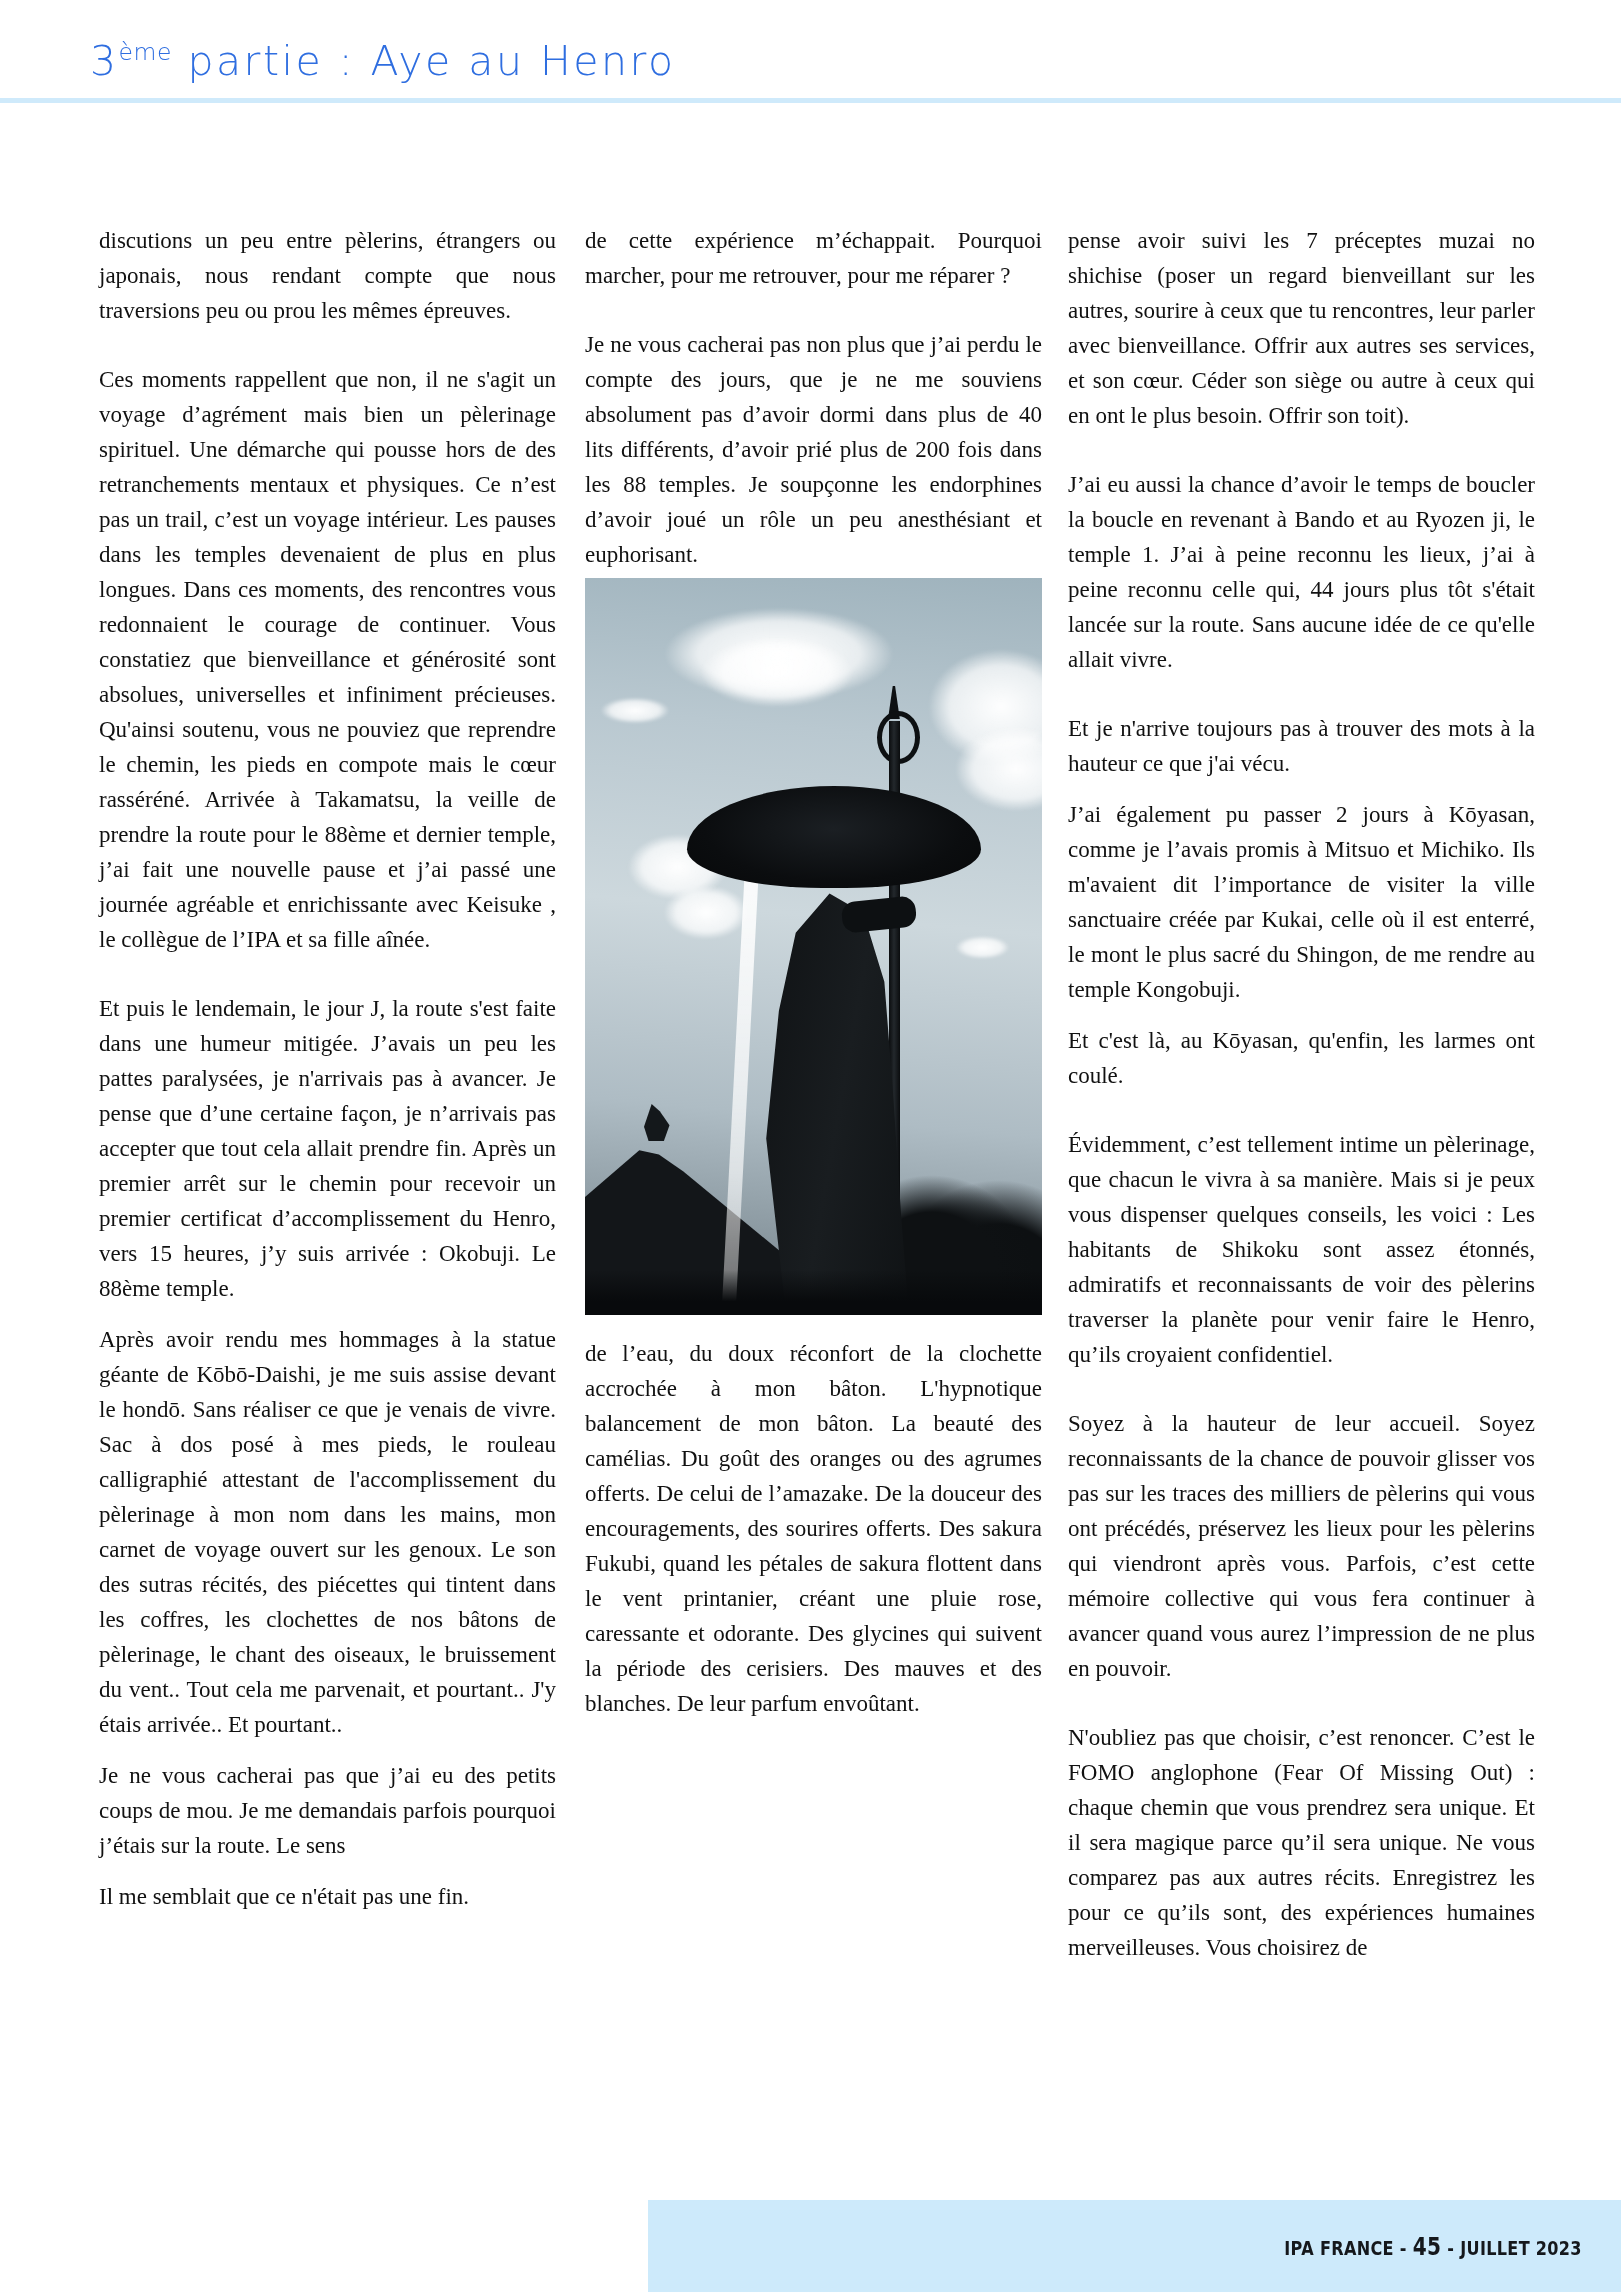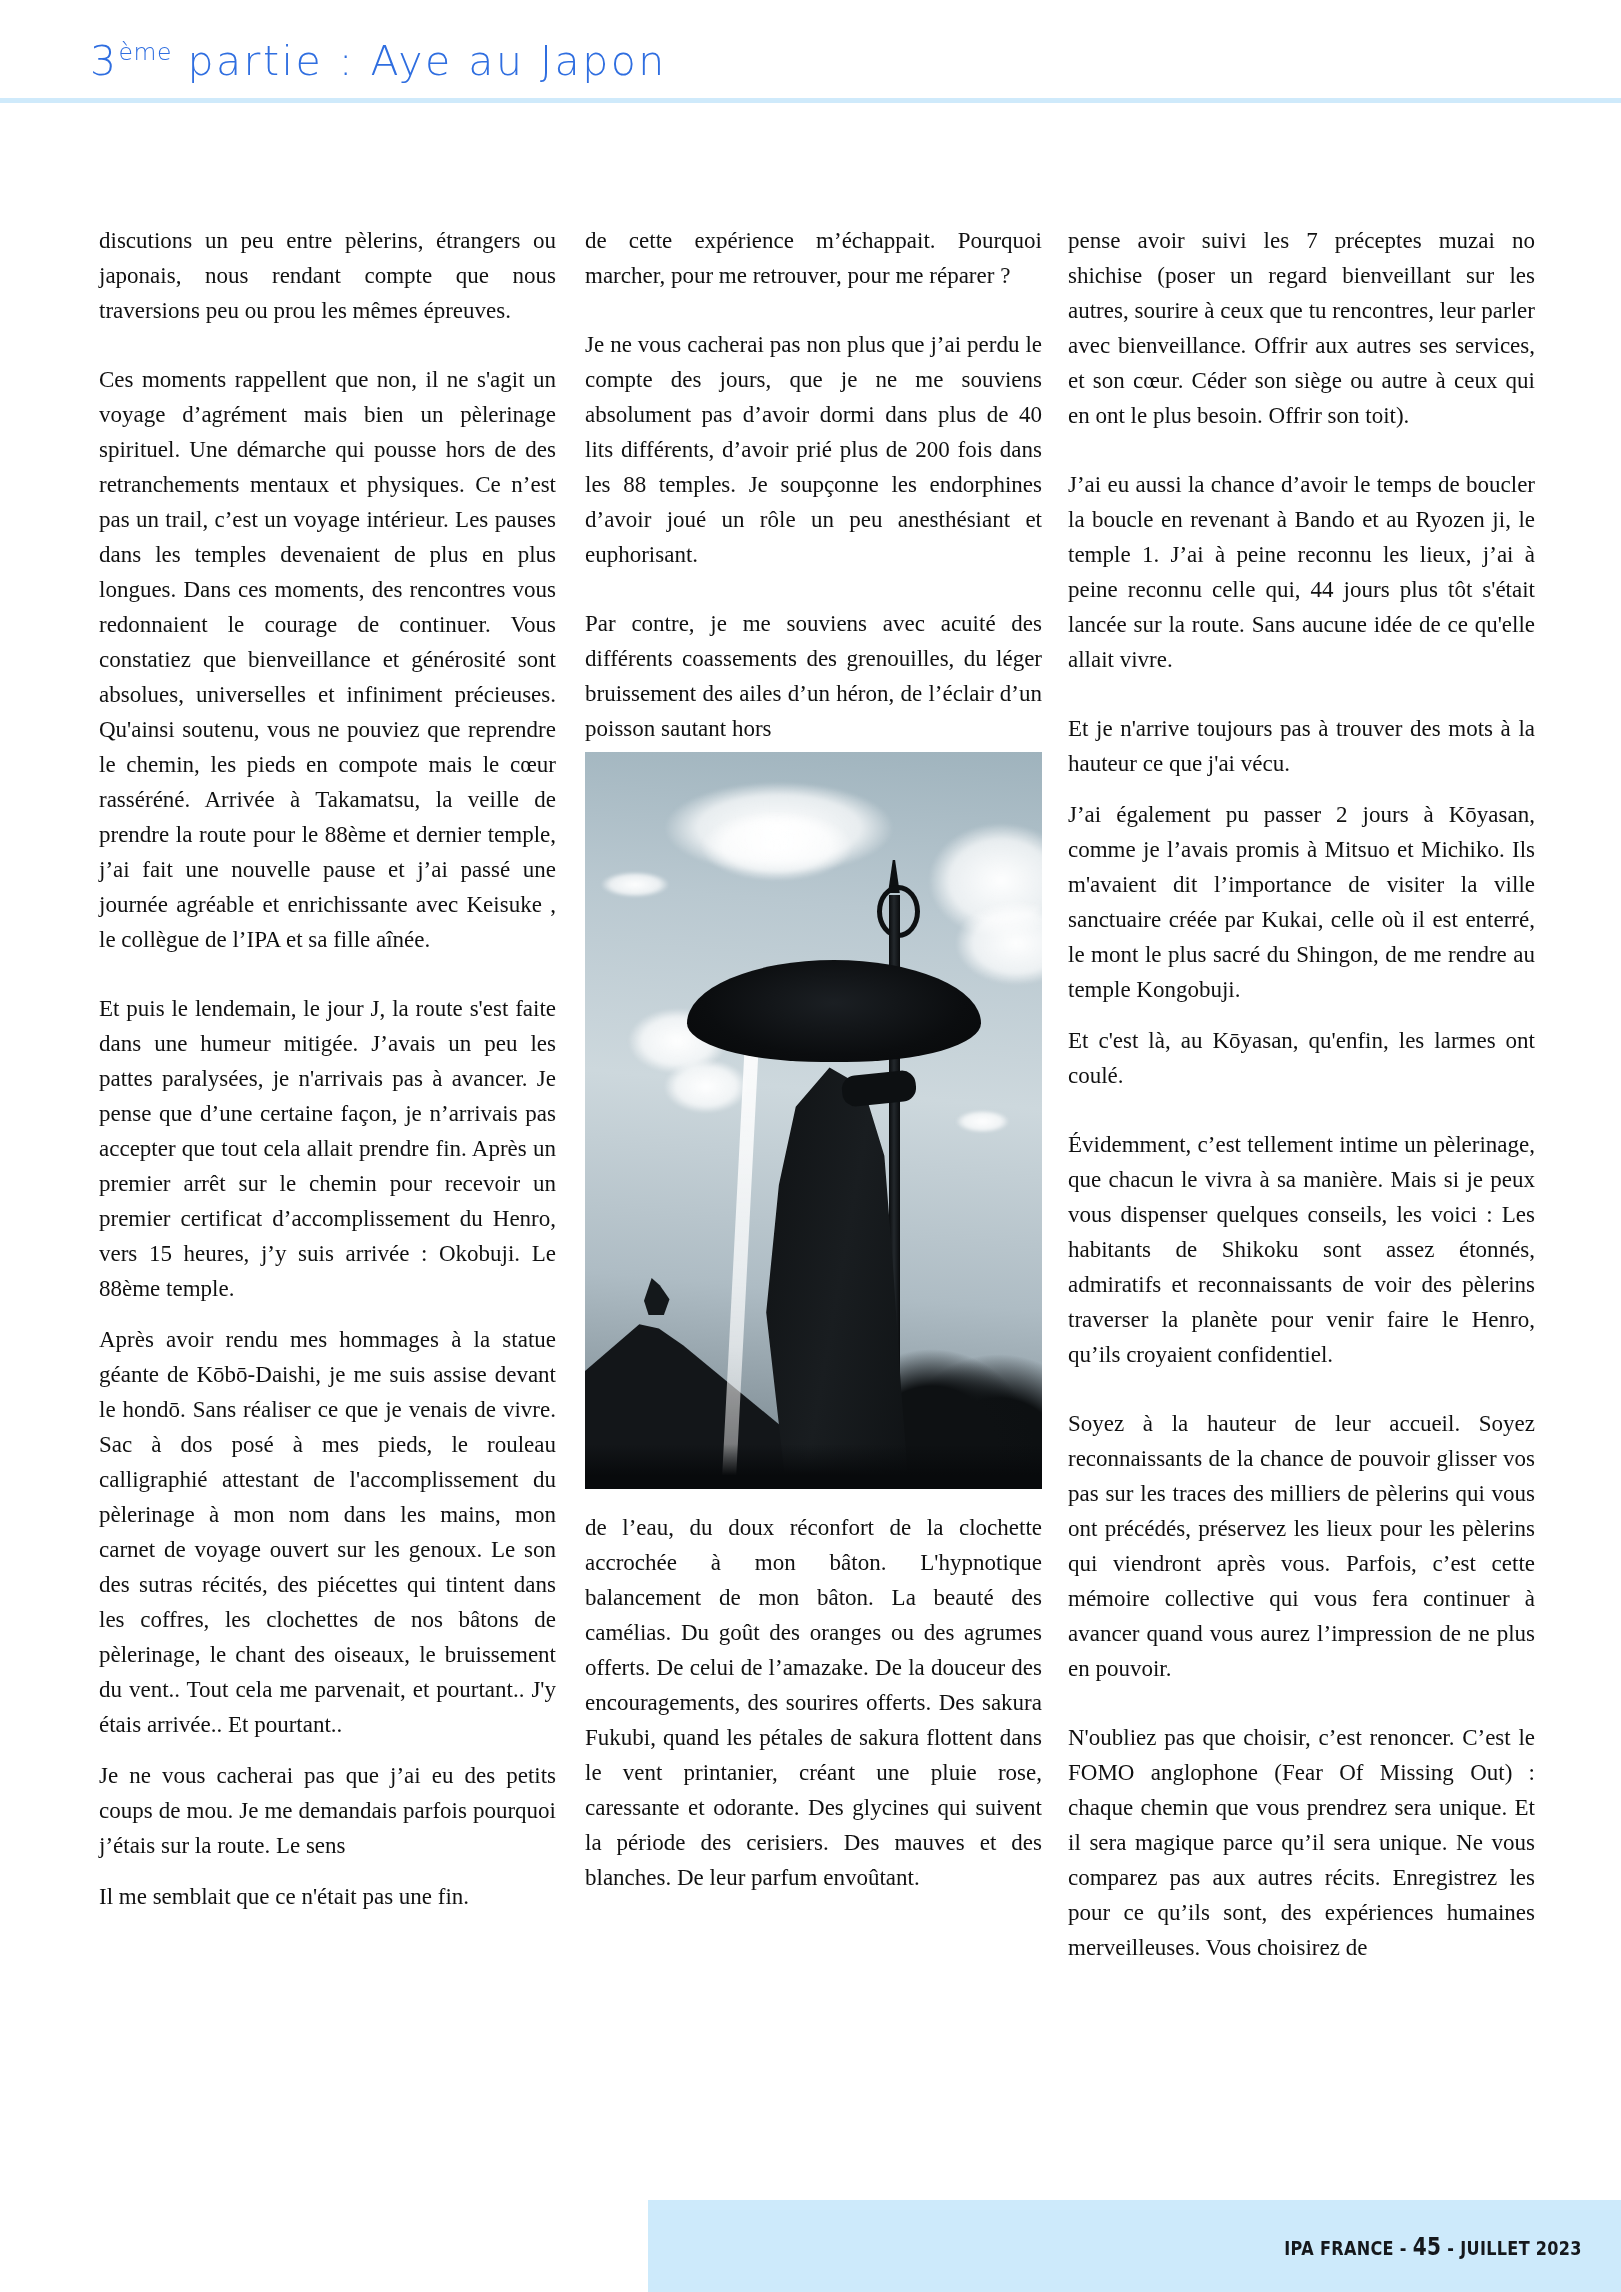"partie : Aye au Japon" span { text: Japon -> Henro }
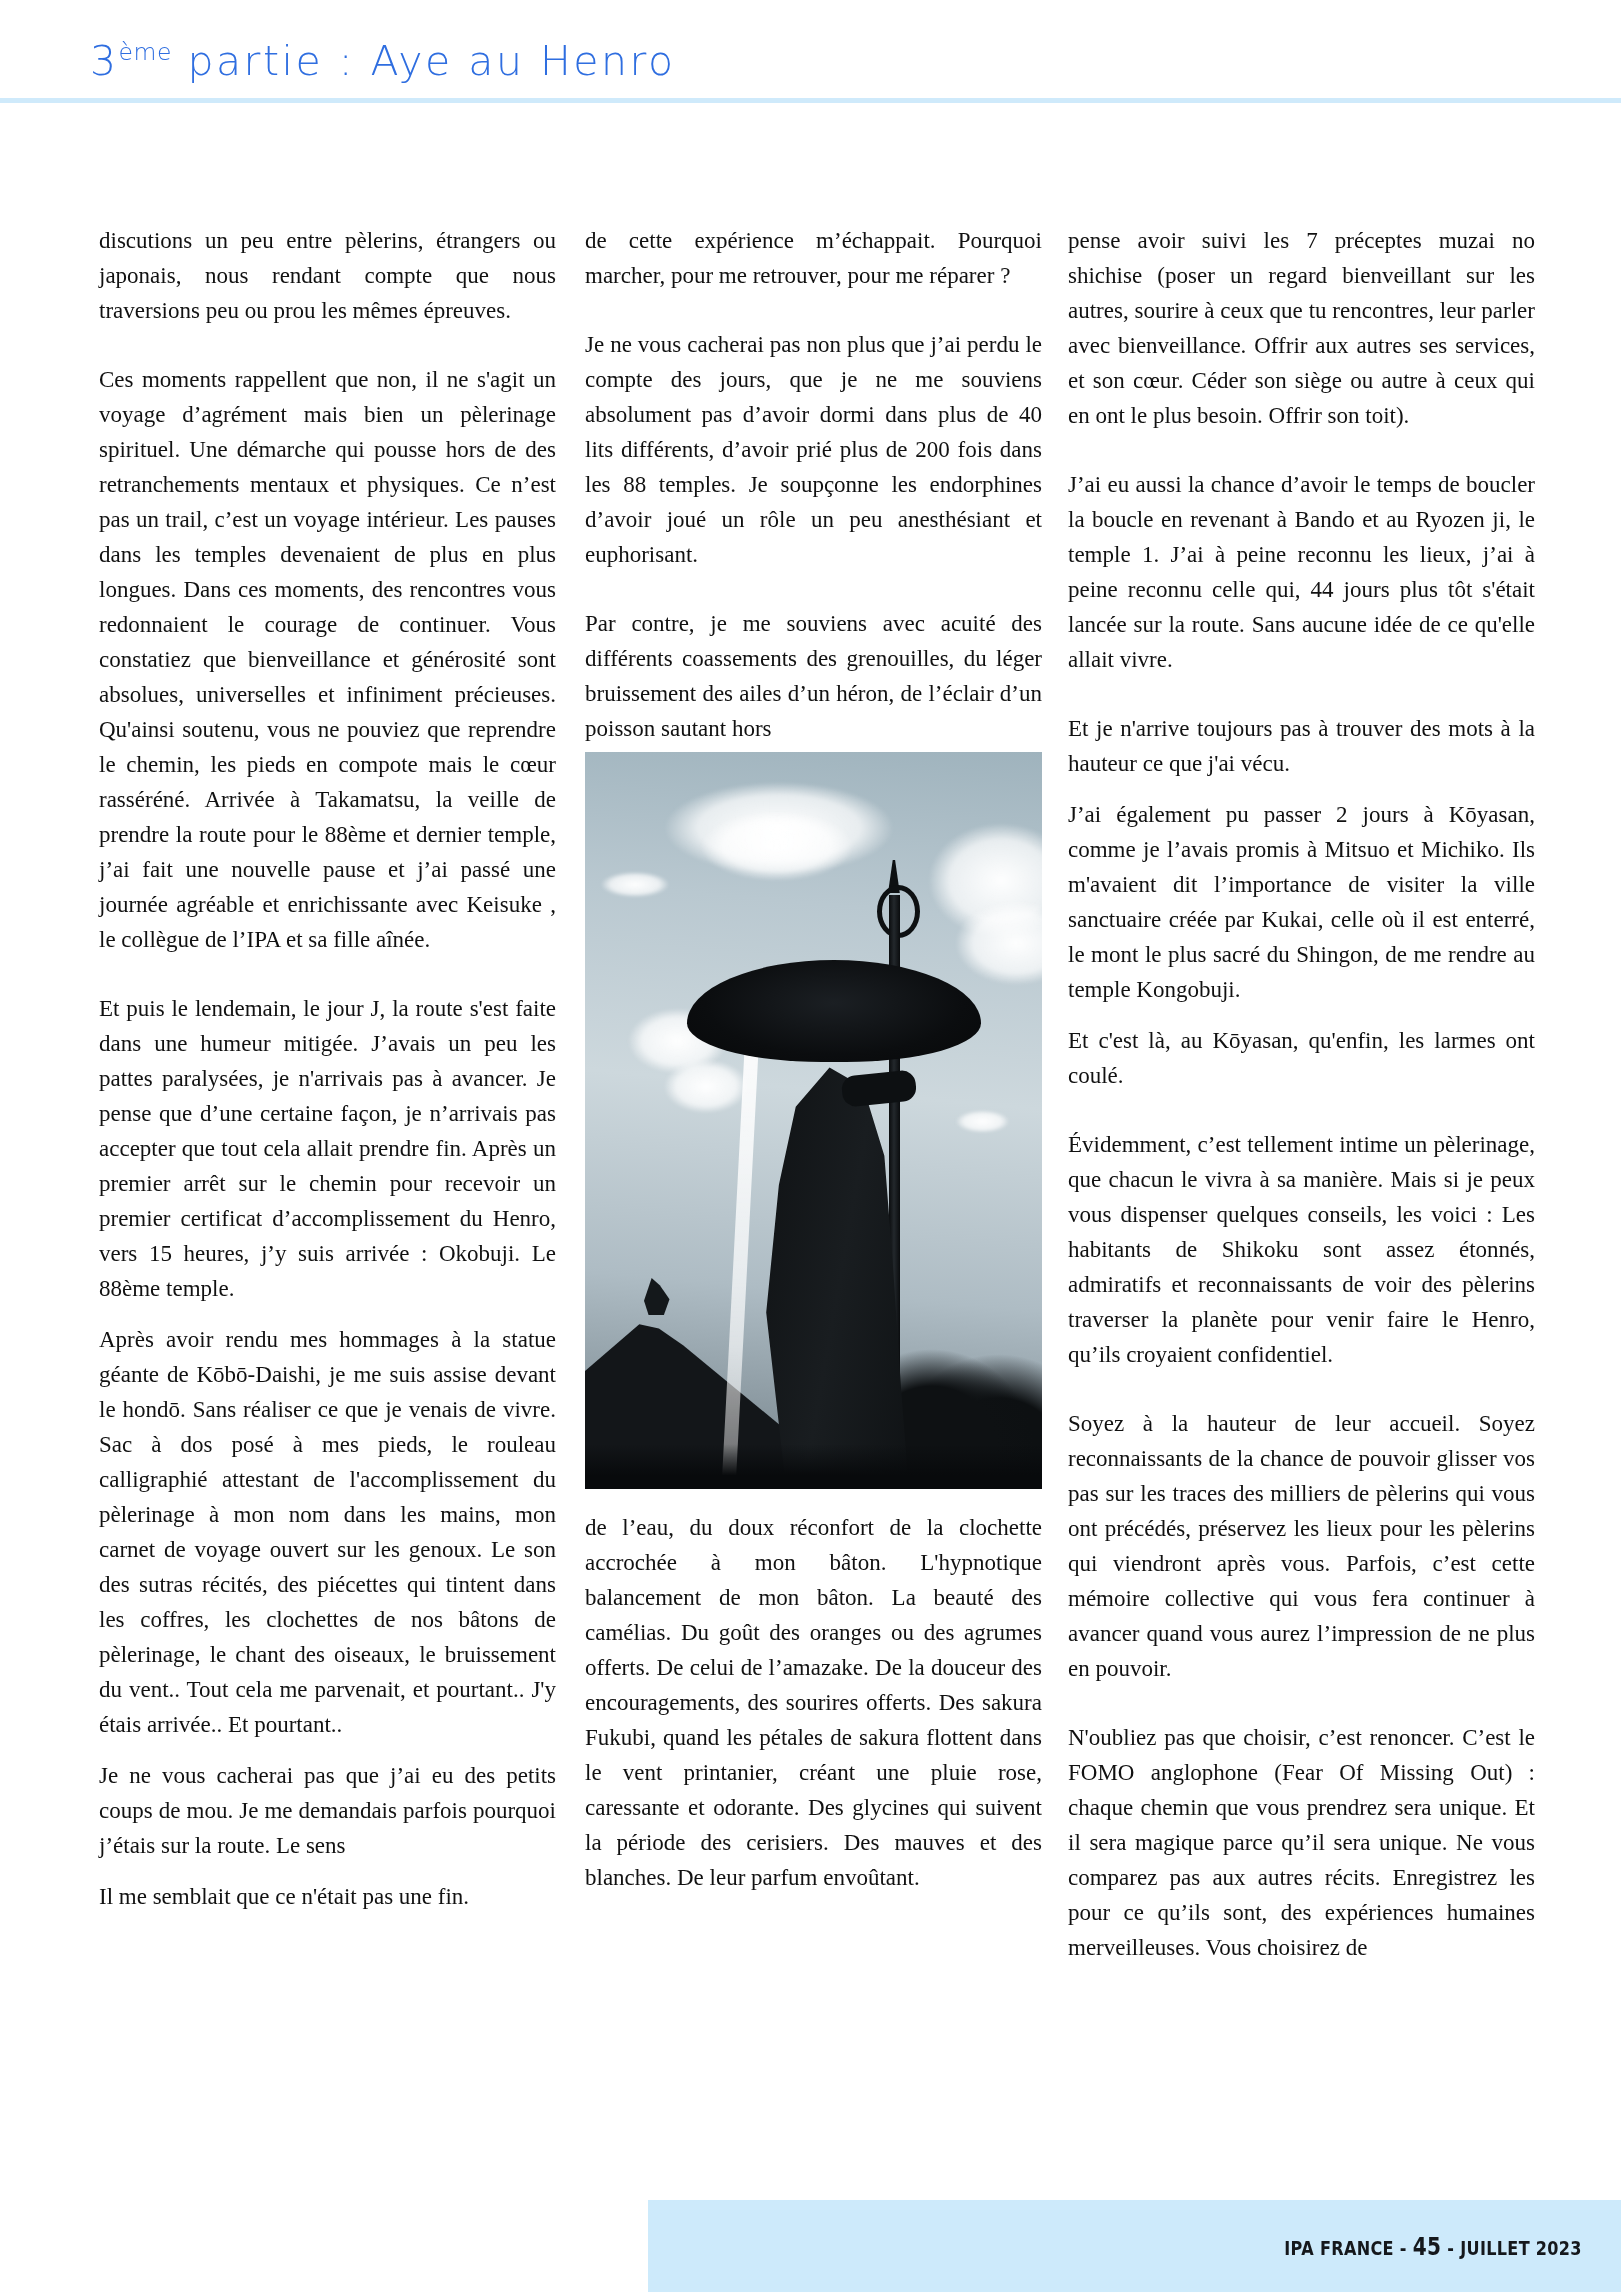"Par contre, je me souviens" p.para { html: <p>Par contre, je me souviens avec acuité des différents coassements des grenouilles, du léger bruissement des ailes d’un héron, de l’éclair d’un poisson sautant hors</p> -> none }
